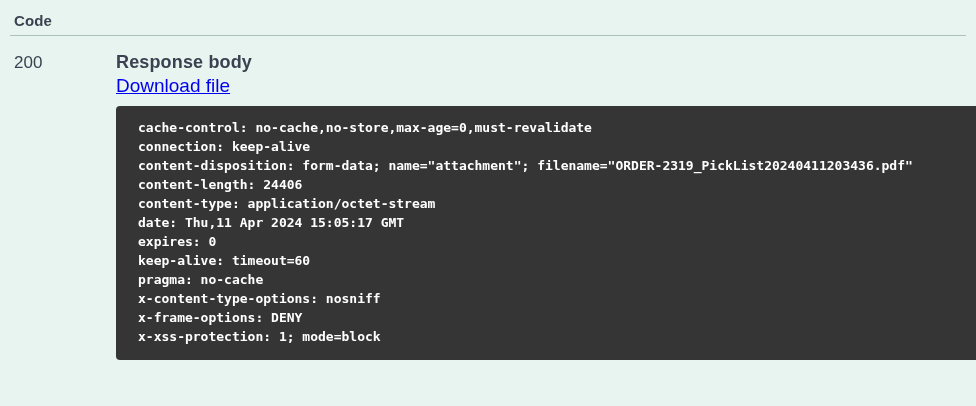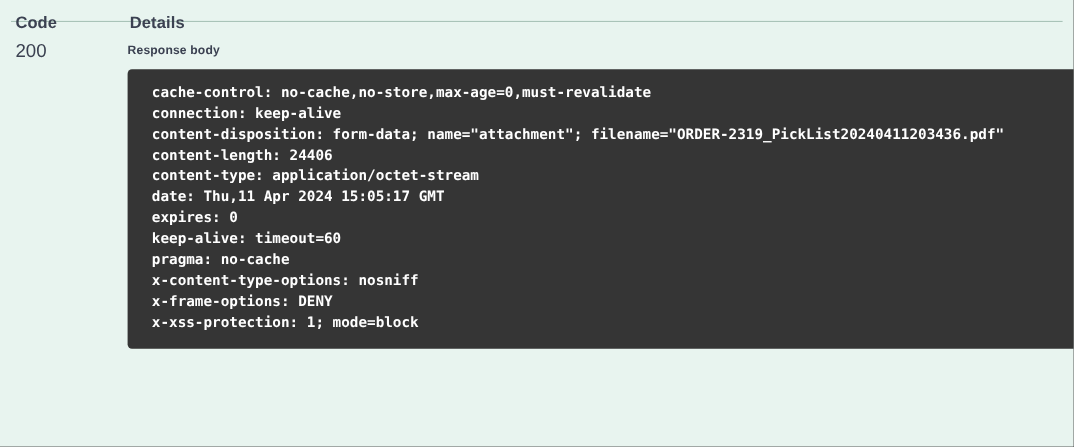"Code" .thead { height: 20px -> 36px }
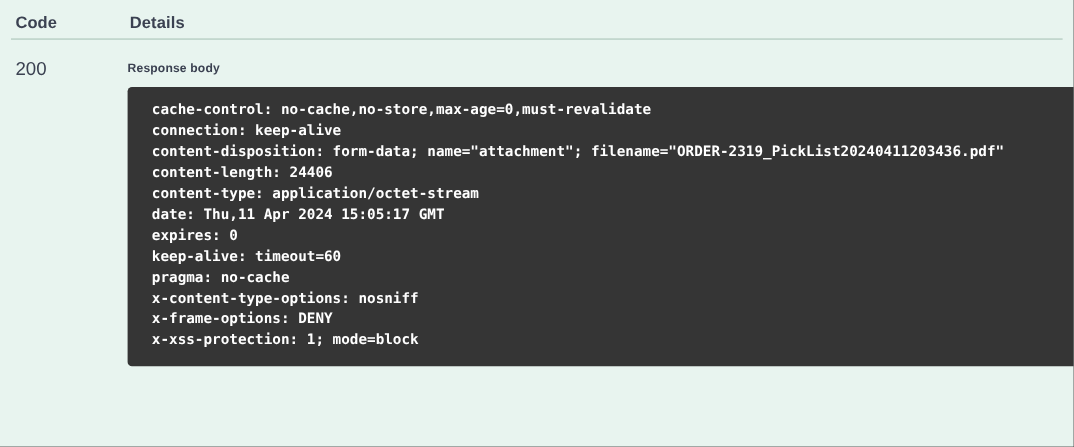"Details" div.th { html: <div>Details</div> -> none }
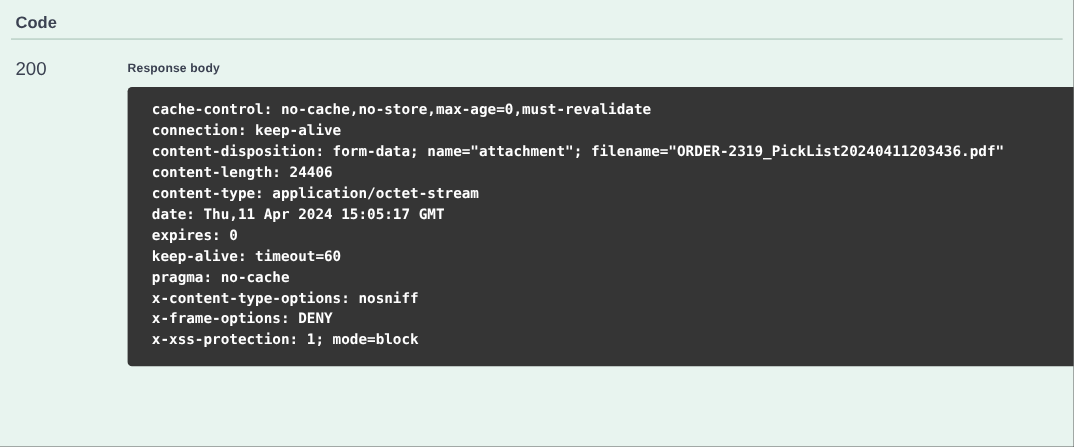"Response body" .section-label { font-size: 11px -> 18px }
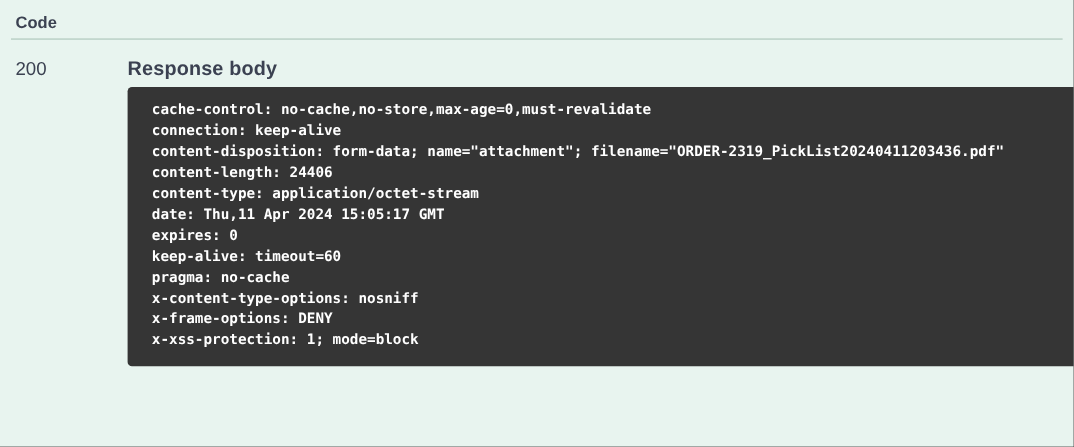"Download file" a.download-link { html: none -> <a>Download file</a> }
